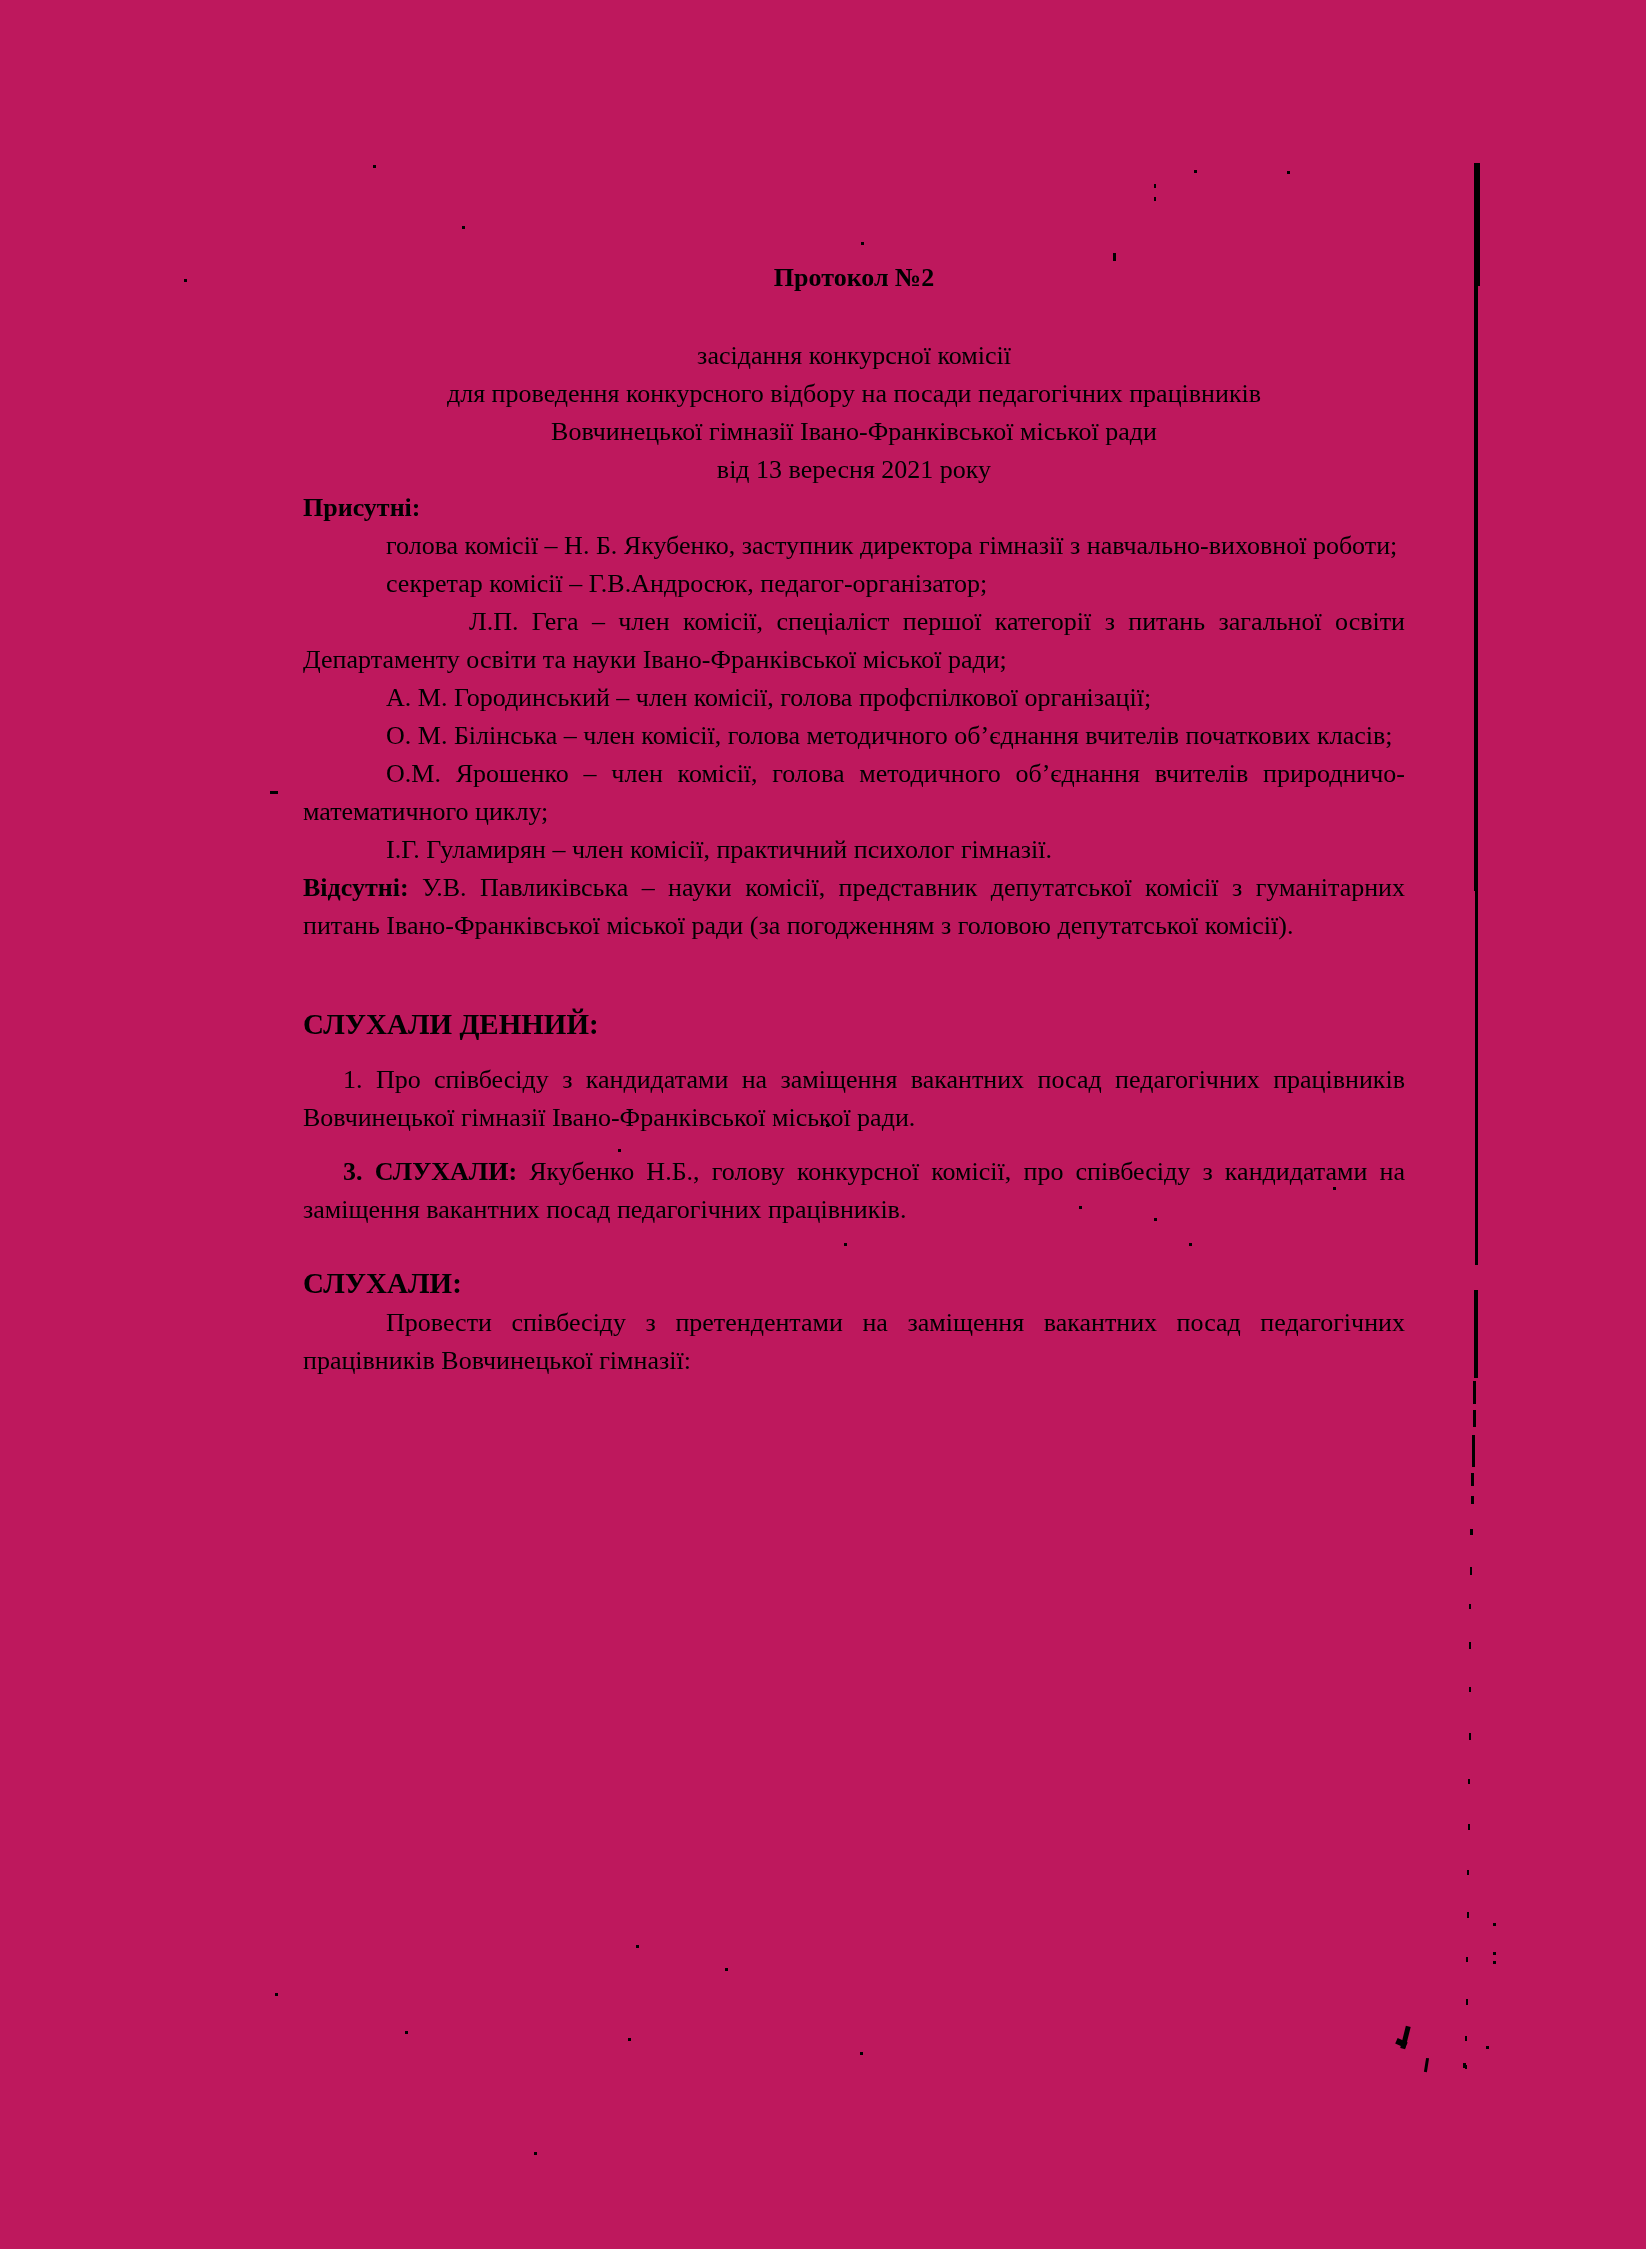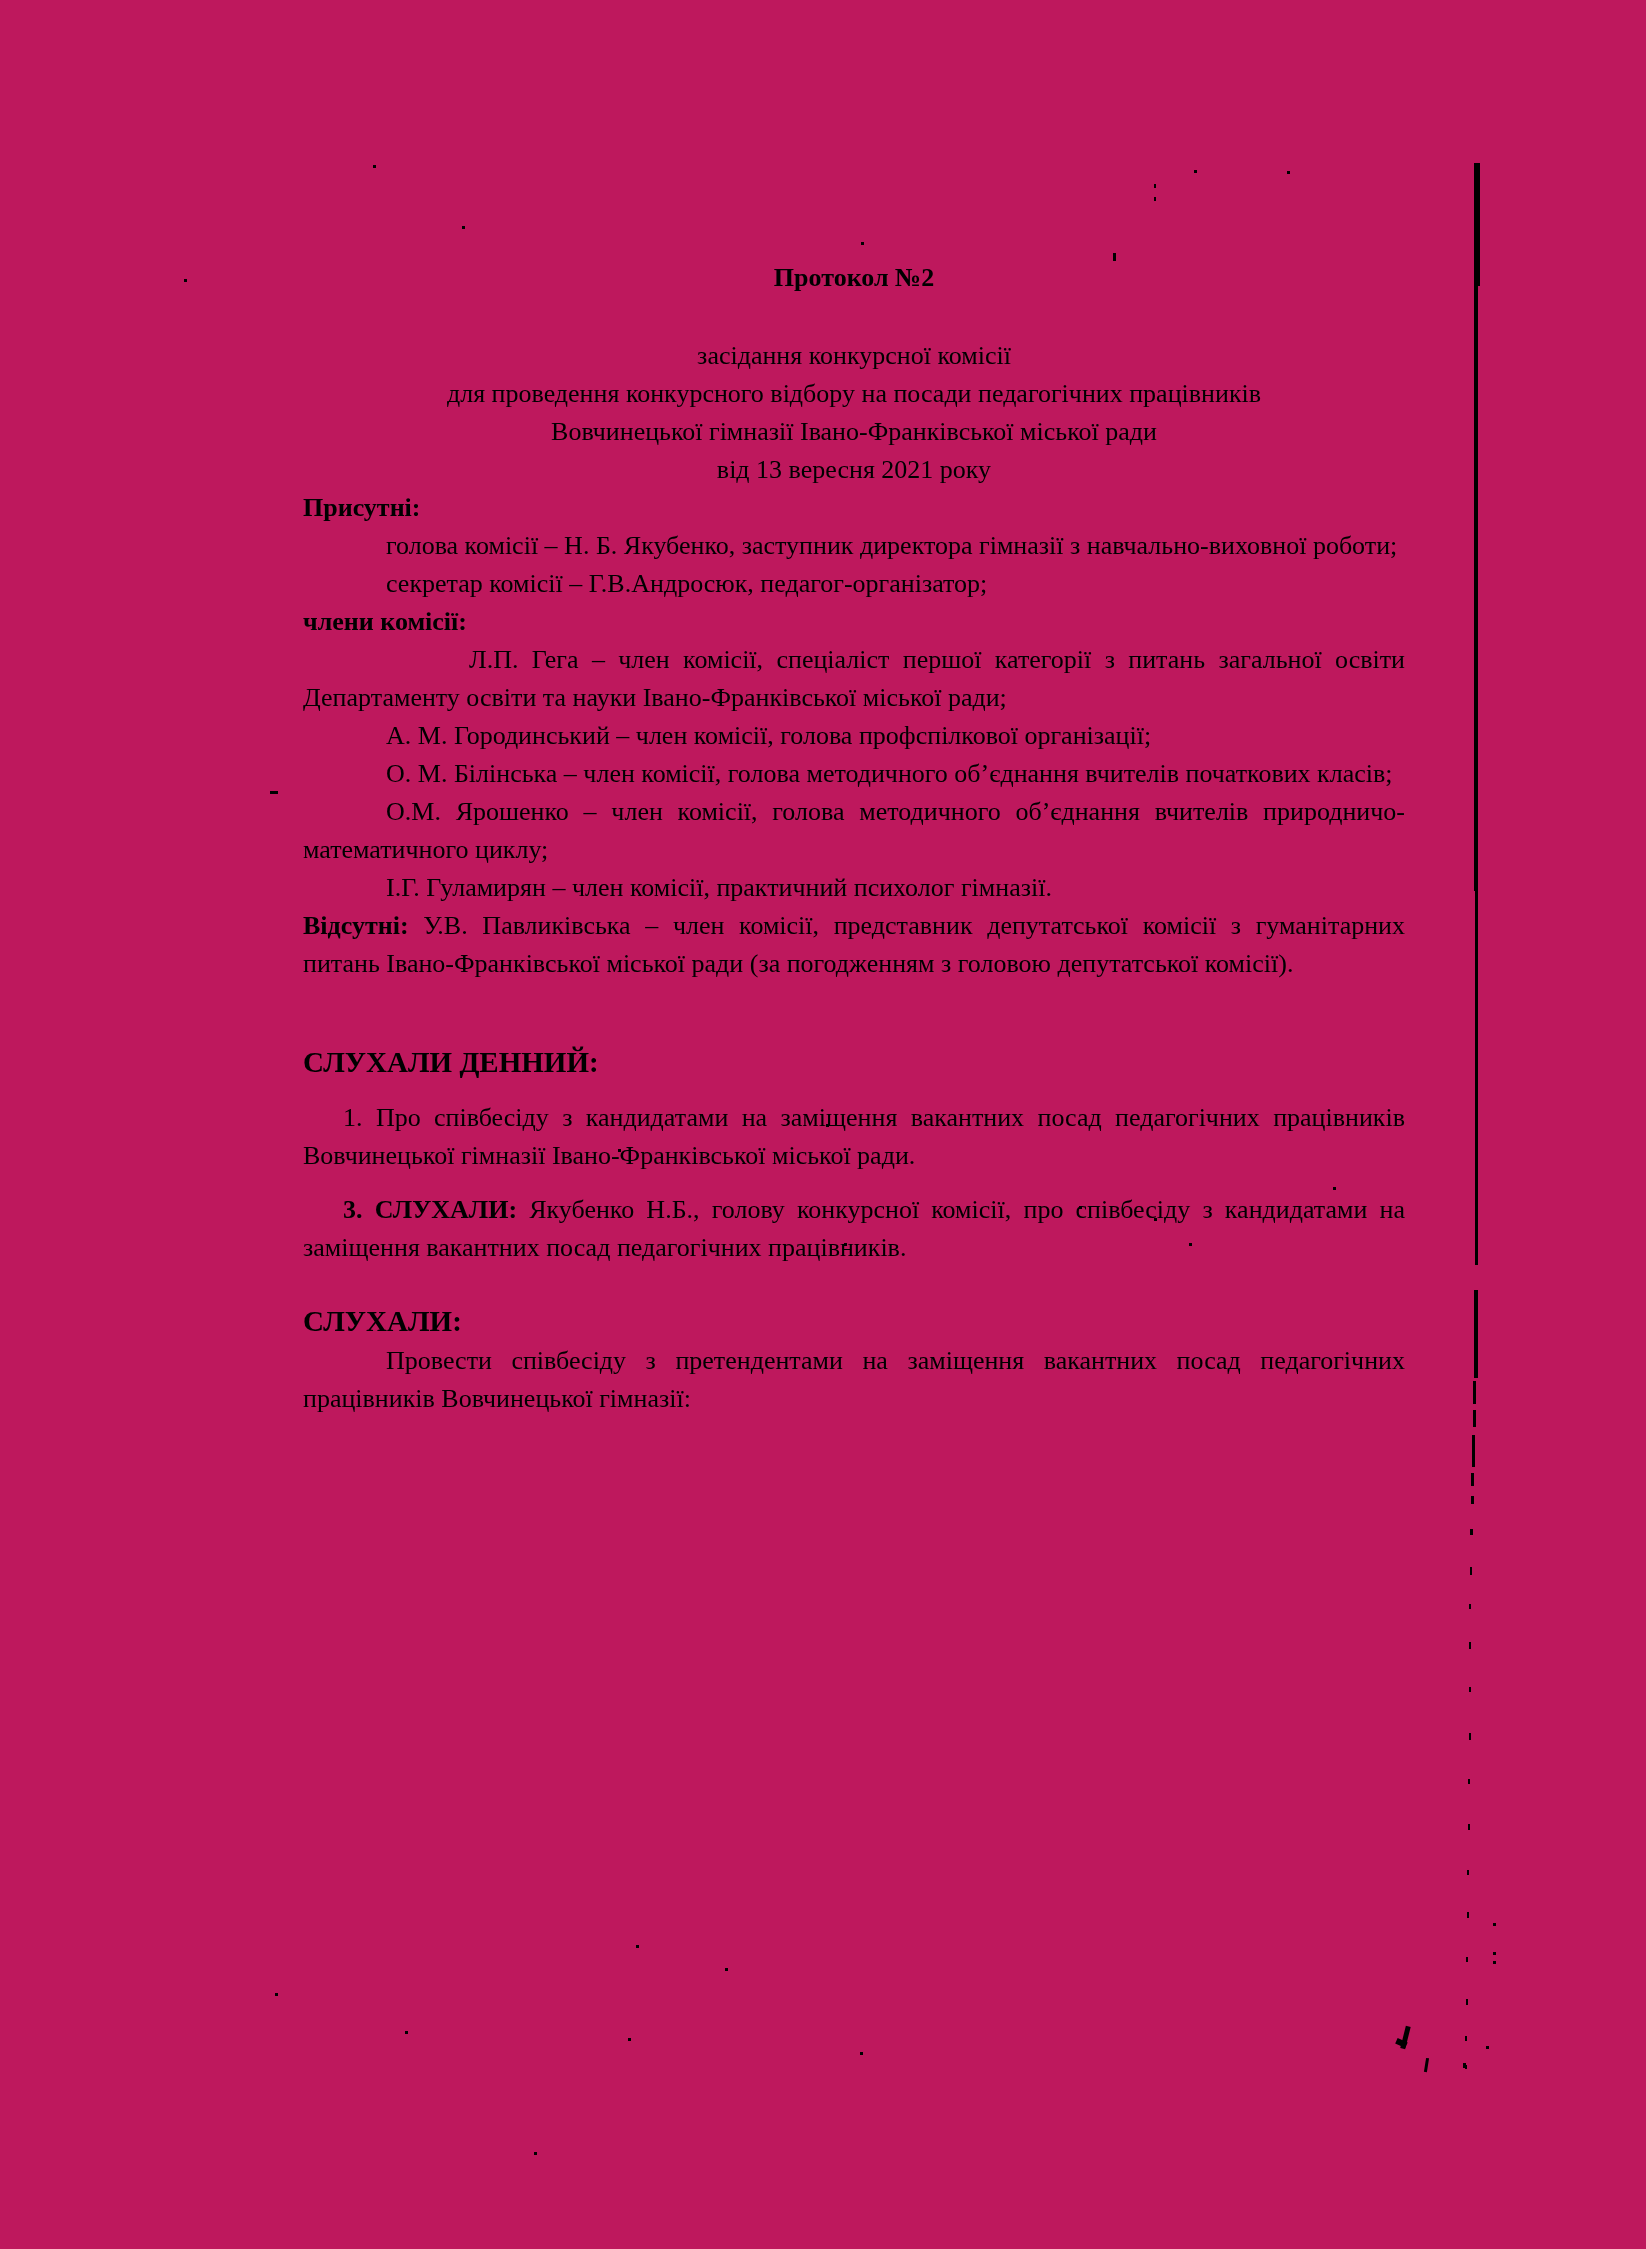"члени комісії:" p.label { html: <p>члени комісії:</p> -> none }
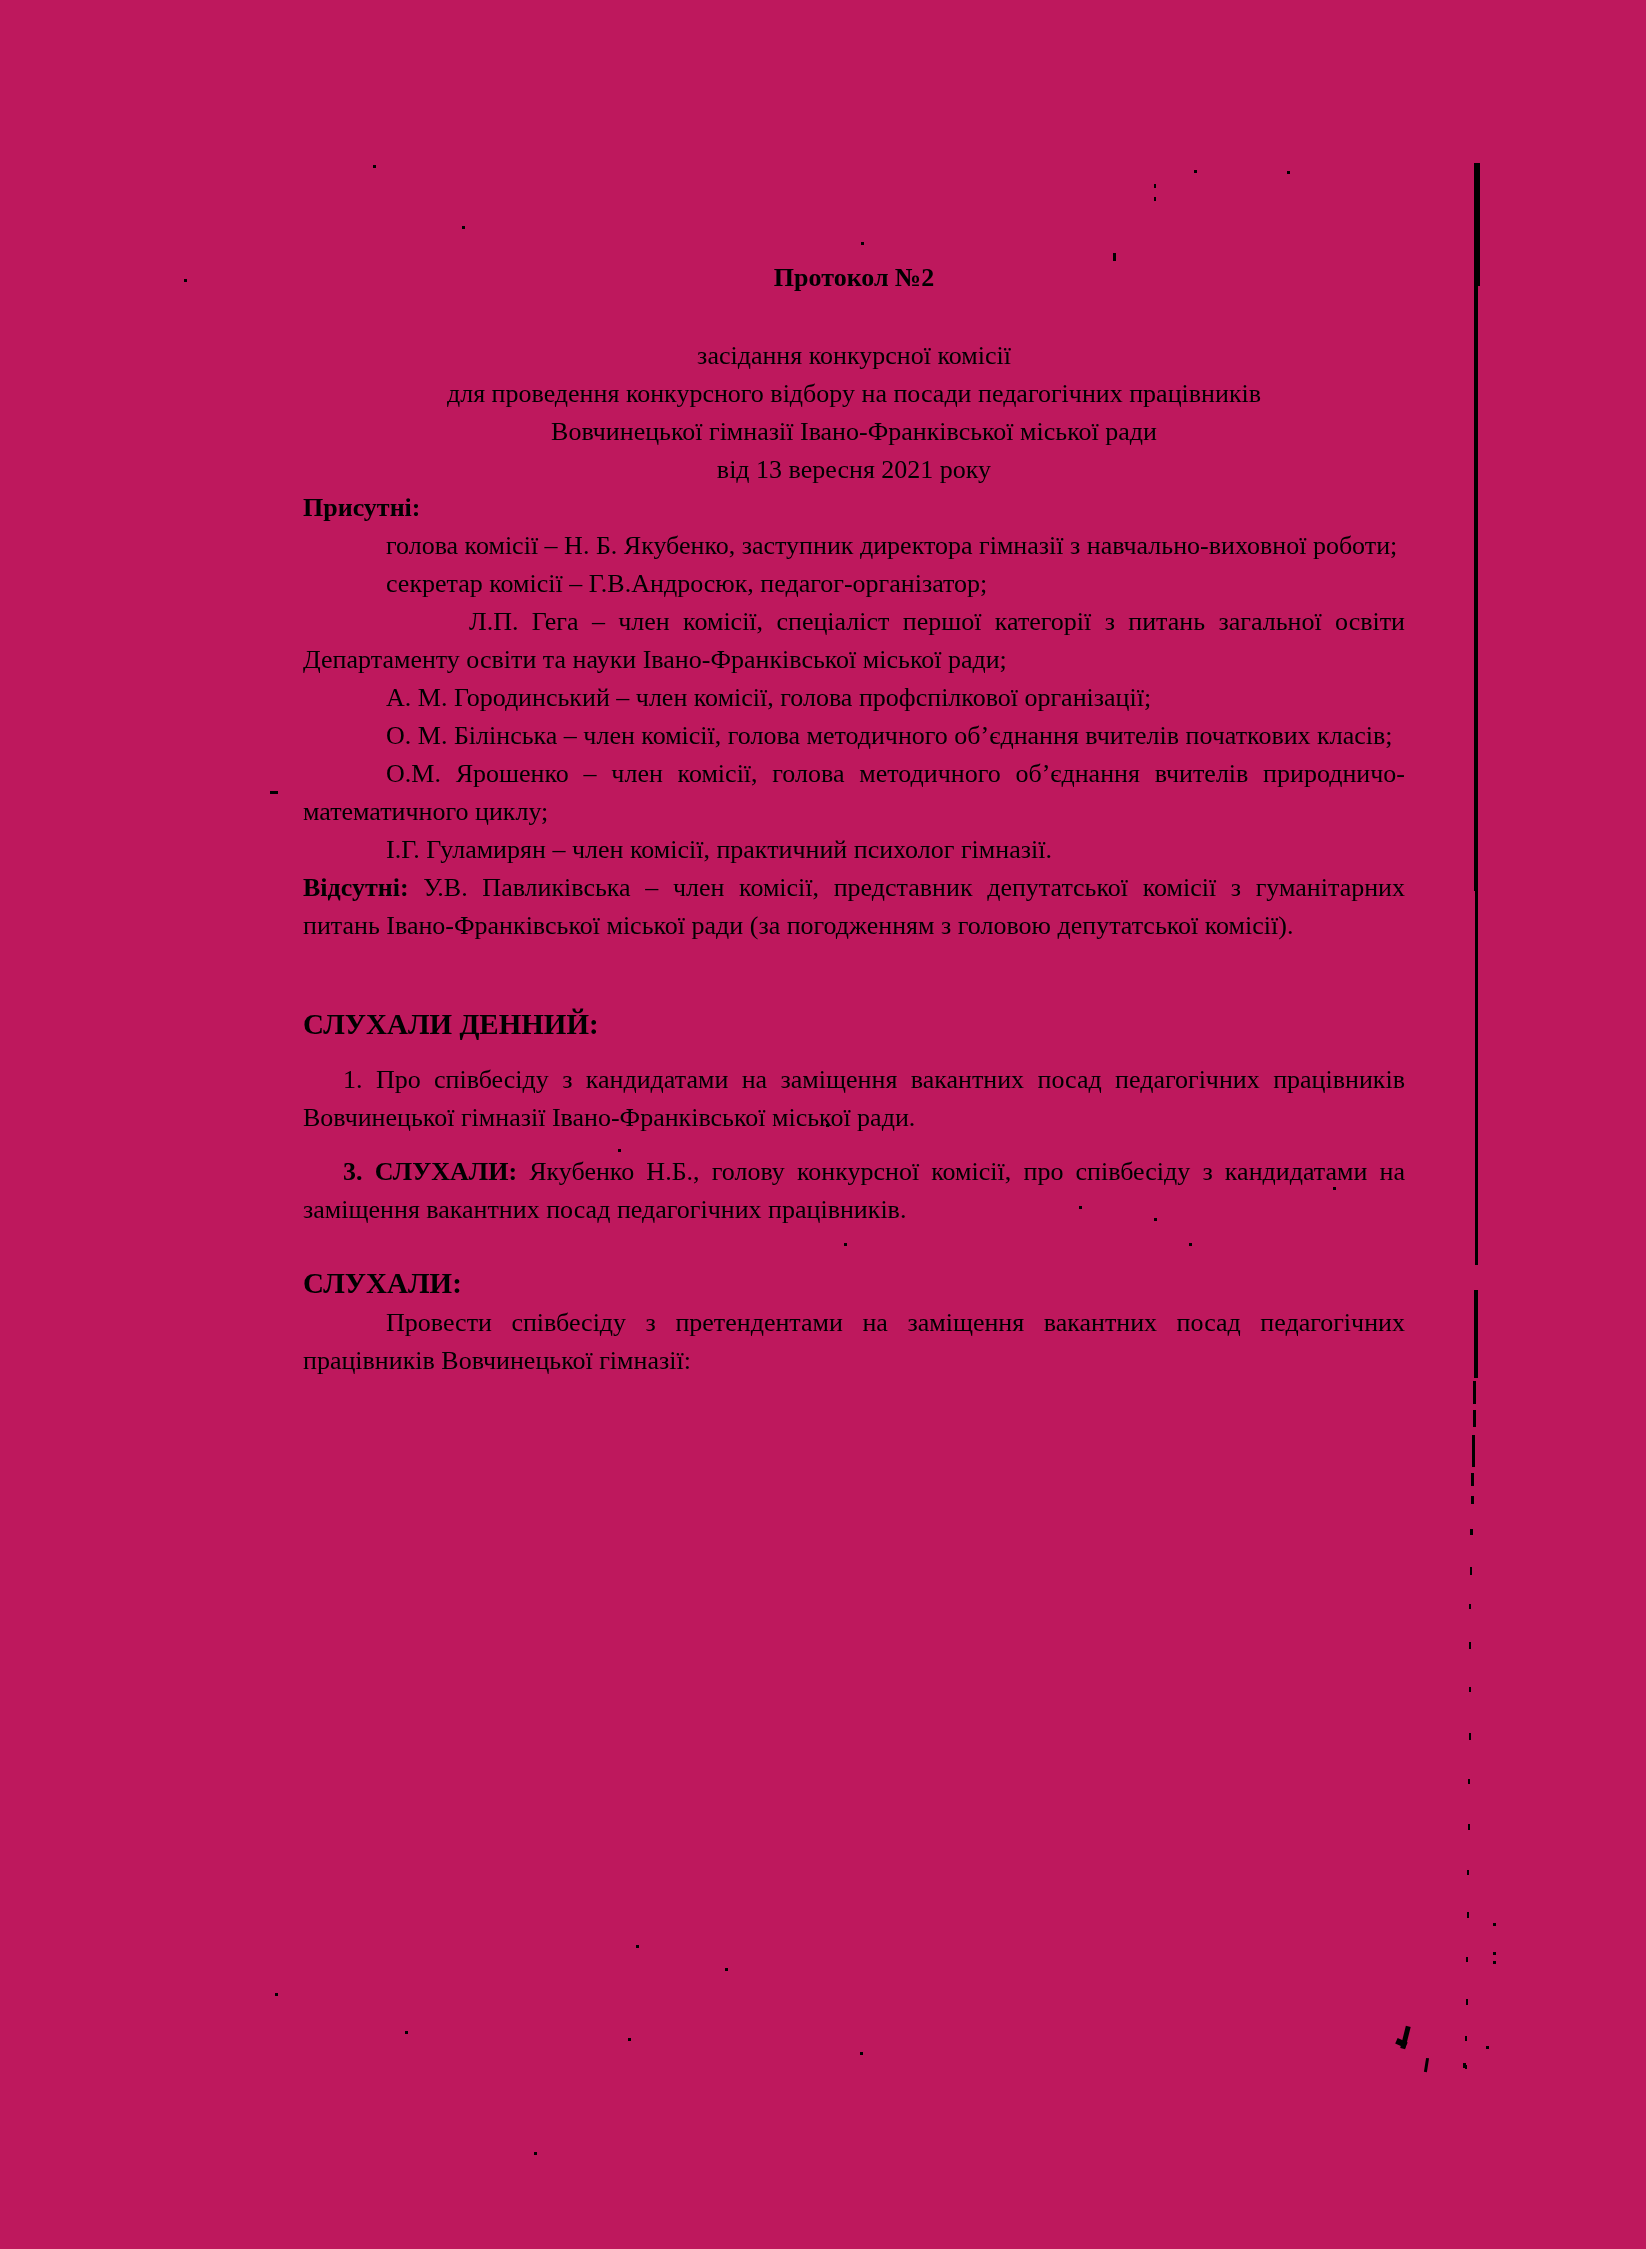"У.В. Павликівська – член комісії," span { text: член -> науки }
